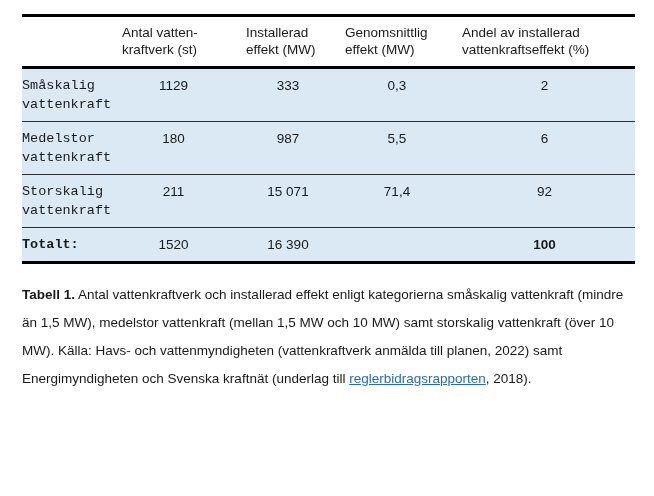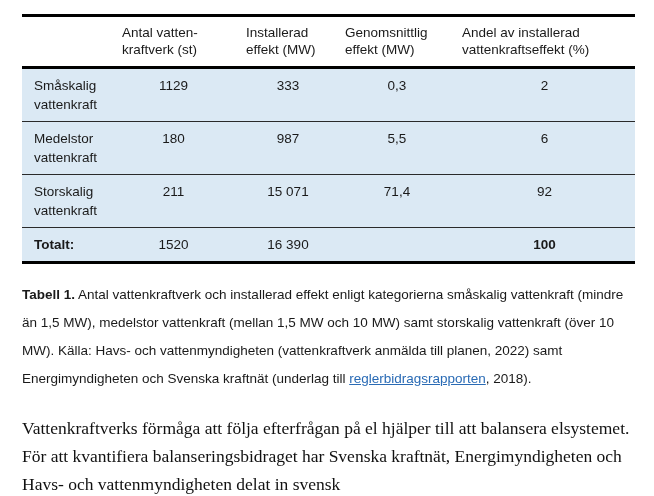"Småskalig vattenkraft" td.label { font-family: none -> Liberation Mono, monospace; padding-left: 12px -> 0 }
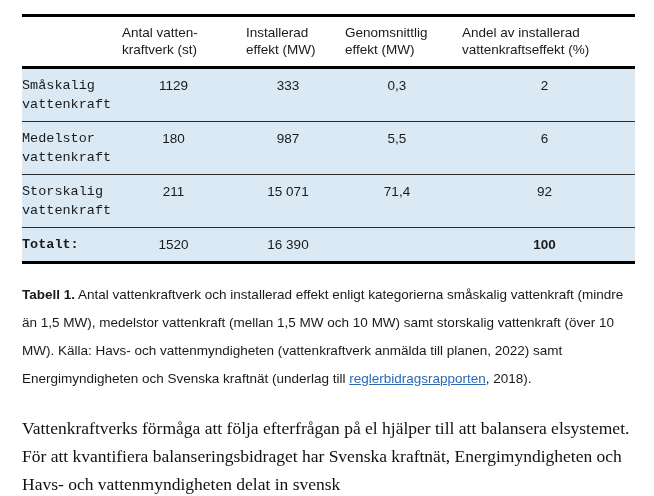"Vattenkraftverks förmåga att följa" p.bodytext { html: <p>Vattenkraftverks förmåga att följa efterfrågan på el hjälper till att balansera elsystemet. För att kvantifiera balanseringsbidraget har Svenska kraftnät, Energimyndigheten och Havs- och vattenmyndigheten delat in svensk</p> -> none }
